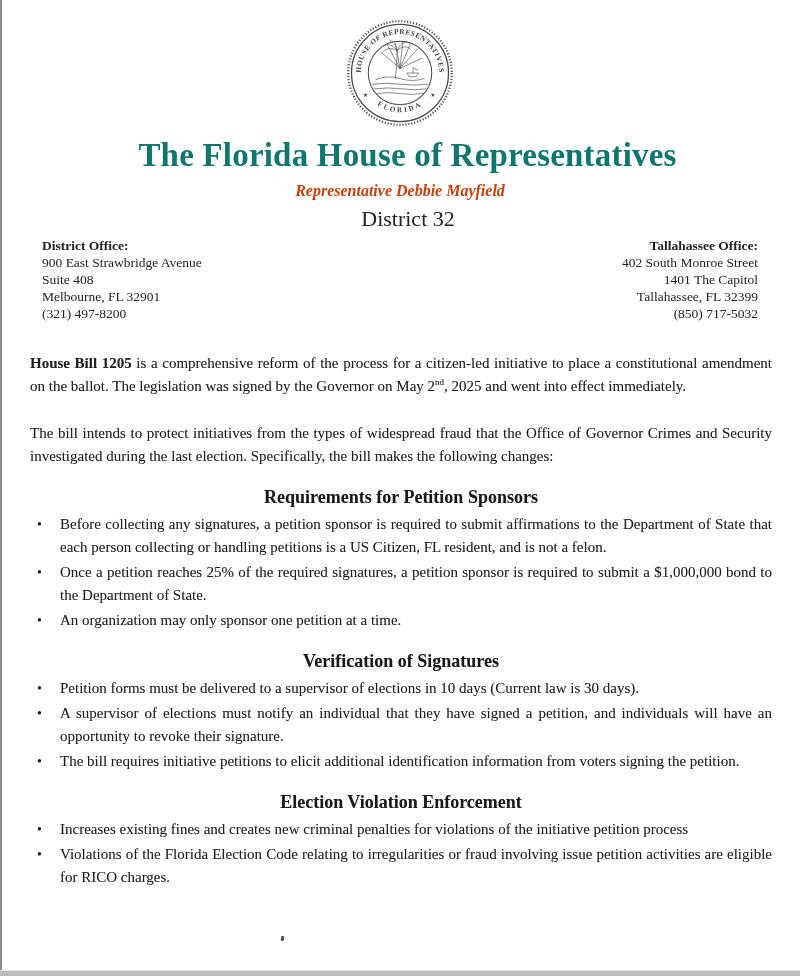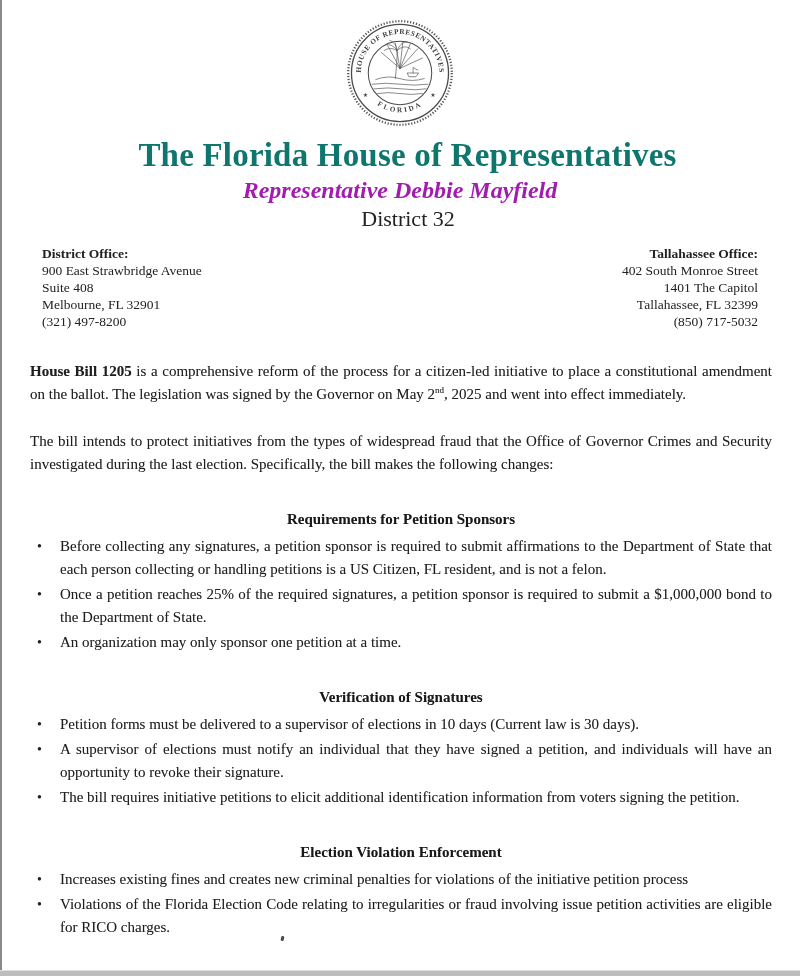"Representative Debbie Mayfield" .subtitle { color: #a21caf -> #c2410c; font-size: 24px -> 16px }
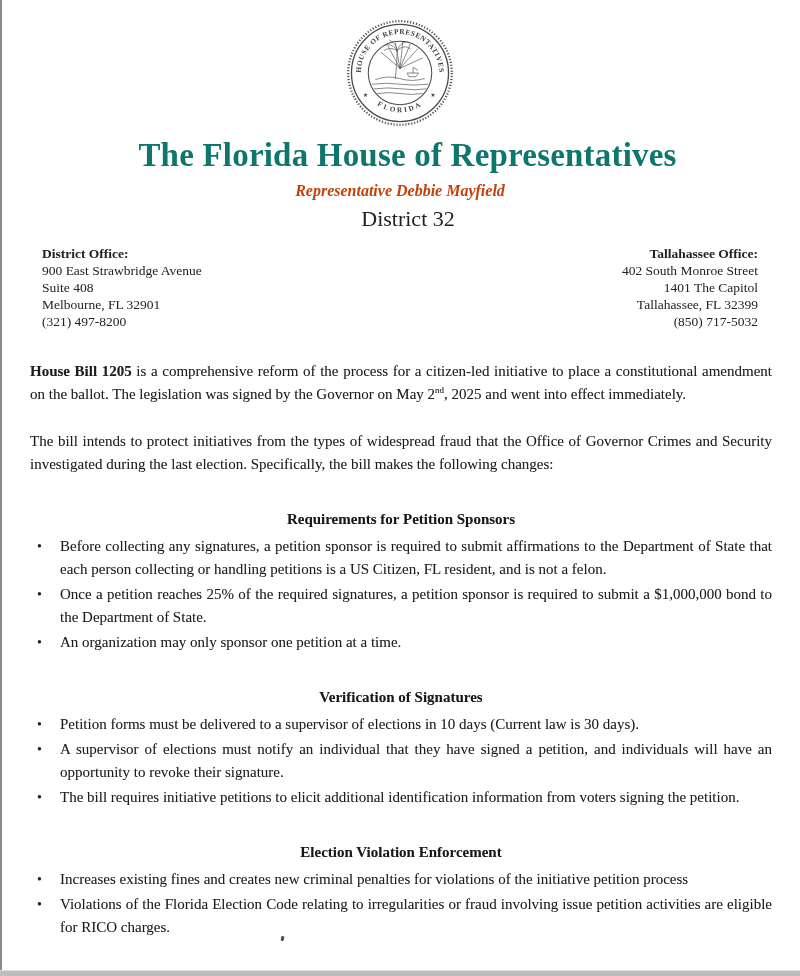"District Office:" .offices { margin-top: 14px -> 6px }
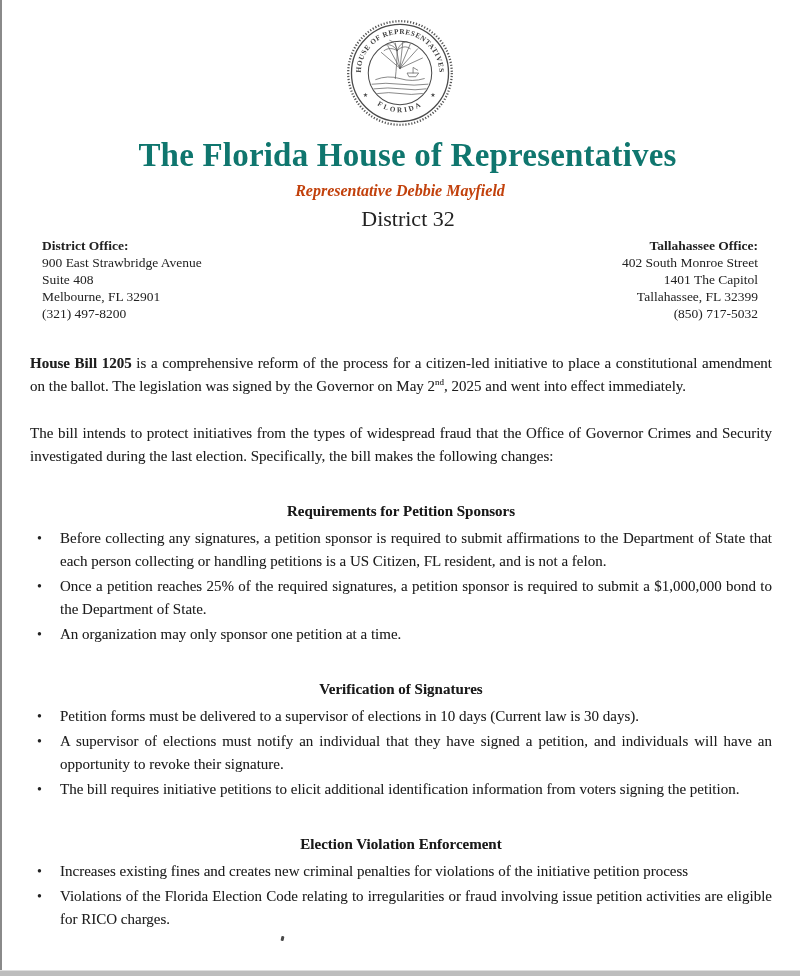"Requirements for Petition Sponsors" .sec-heading { font-size: 15px -> 18px; margin: 32px 0 0 0 -> 18px 0 0 0 }
